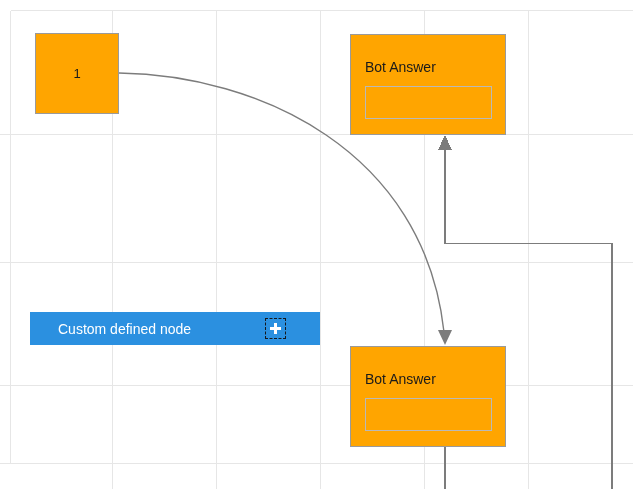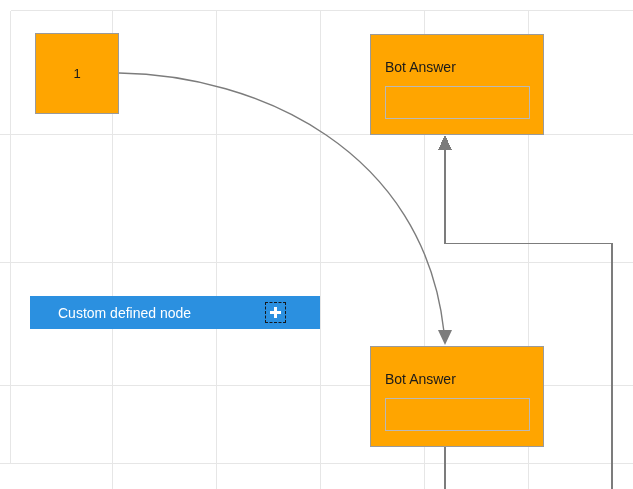"Bot Answer" .node-bot { margin-left: 20px -> none; width: 174px -> 156px }
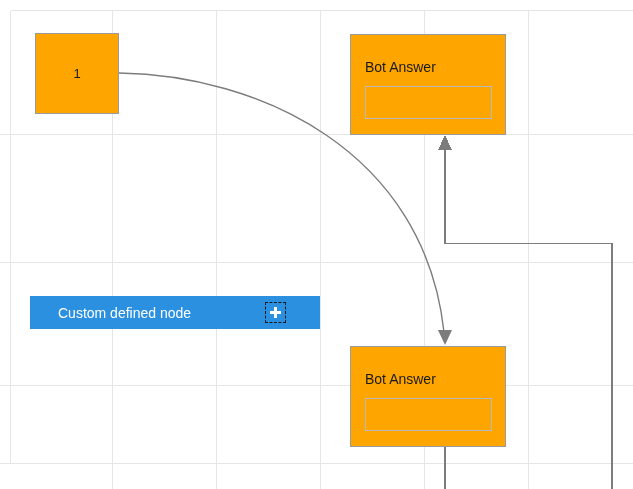"Custom defined node" .palette-button { top: 296px -> 312px }
